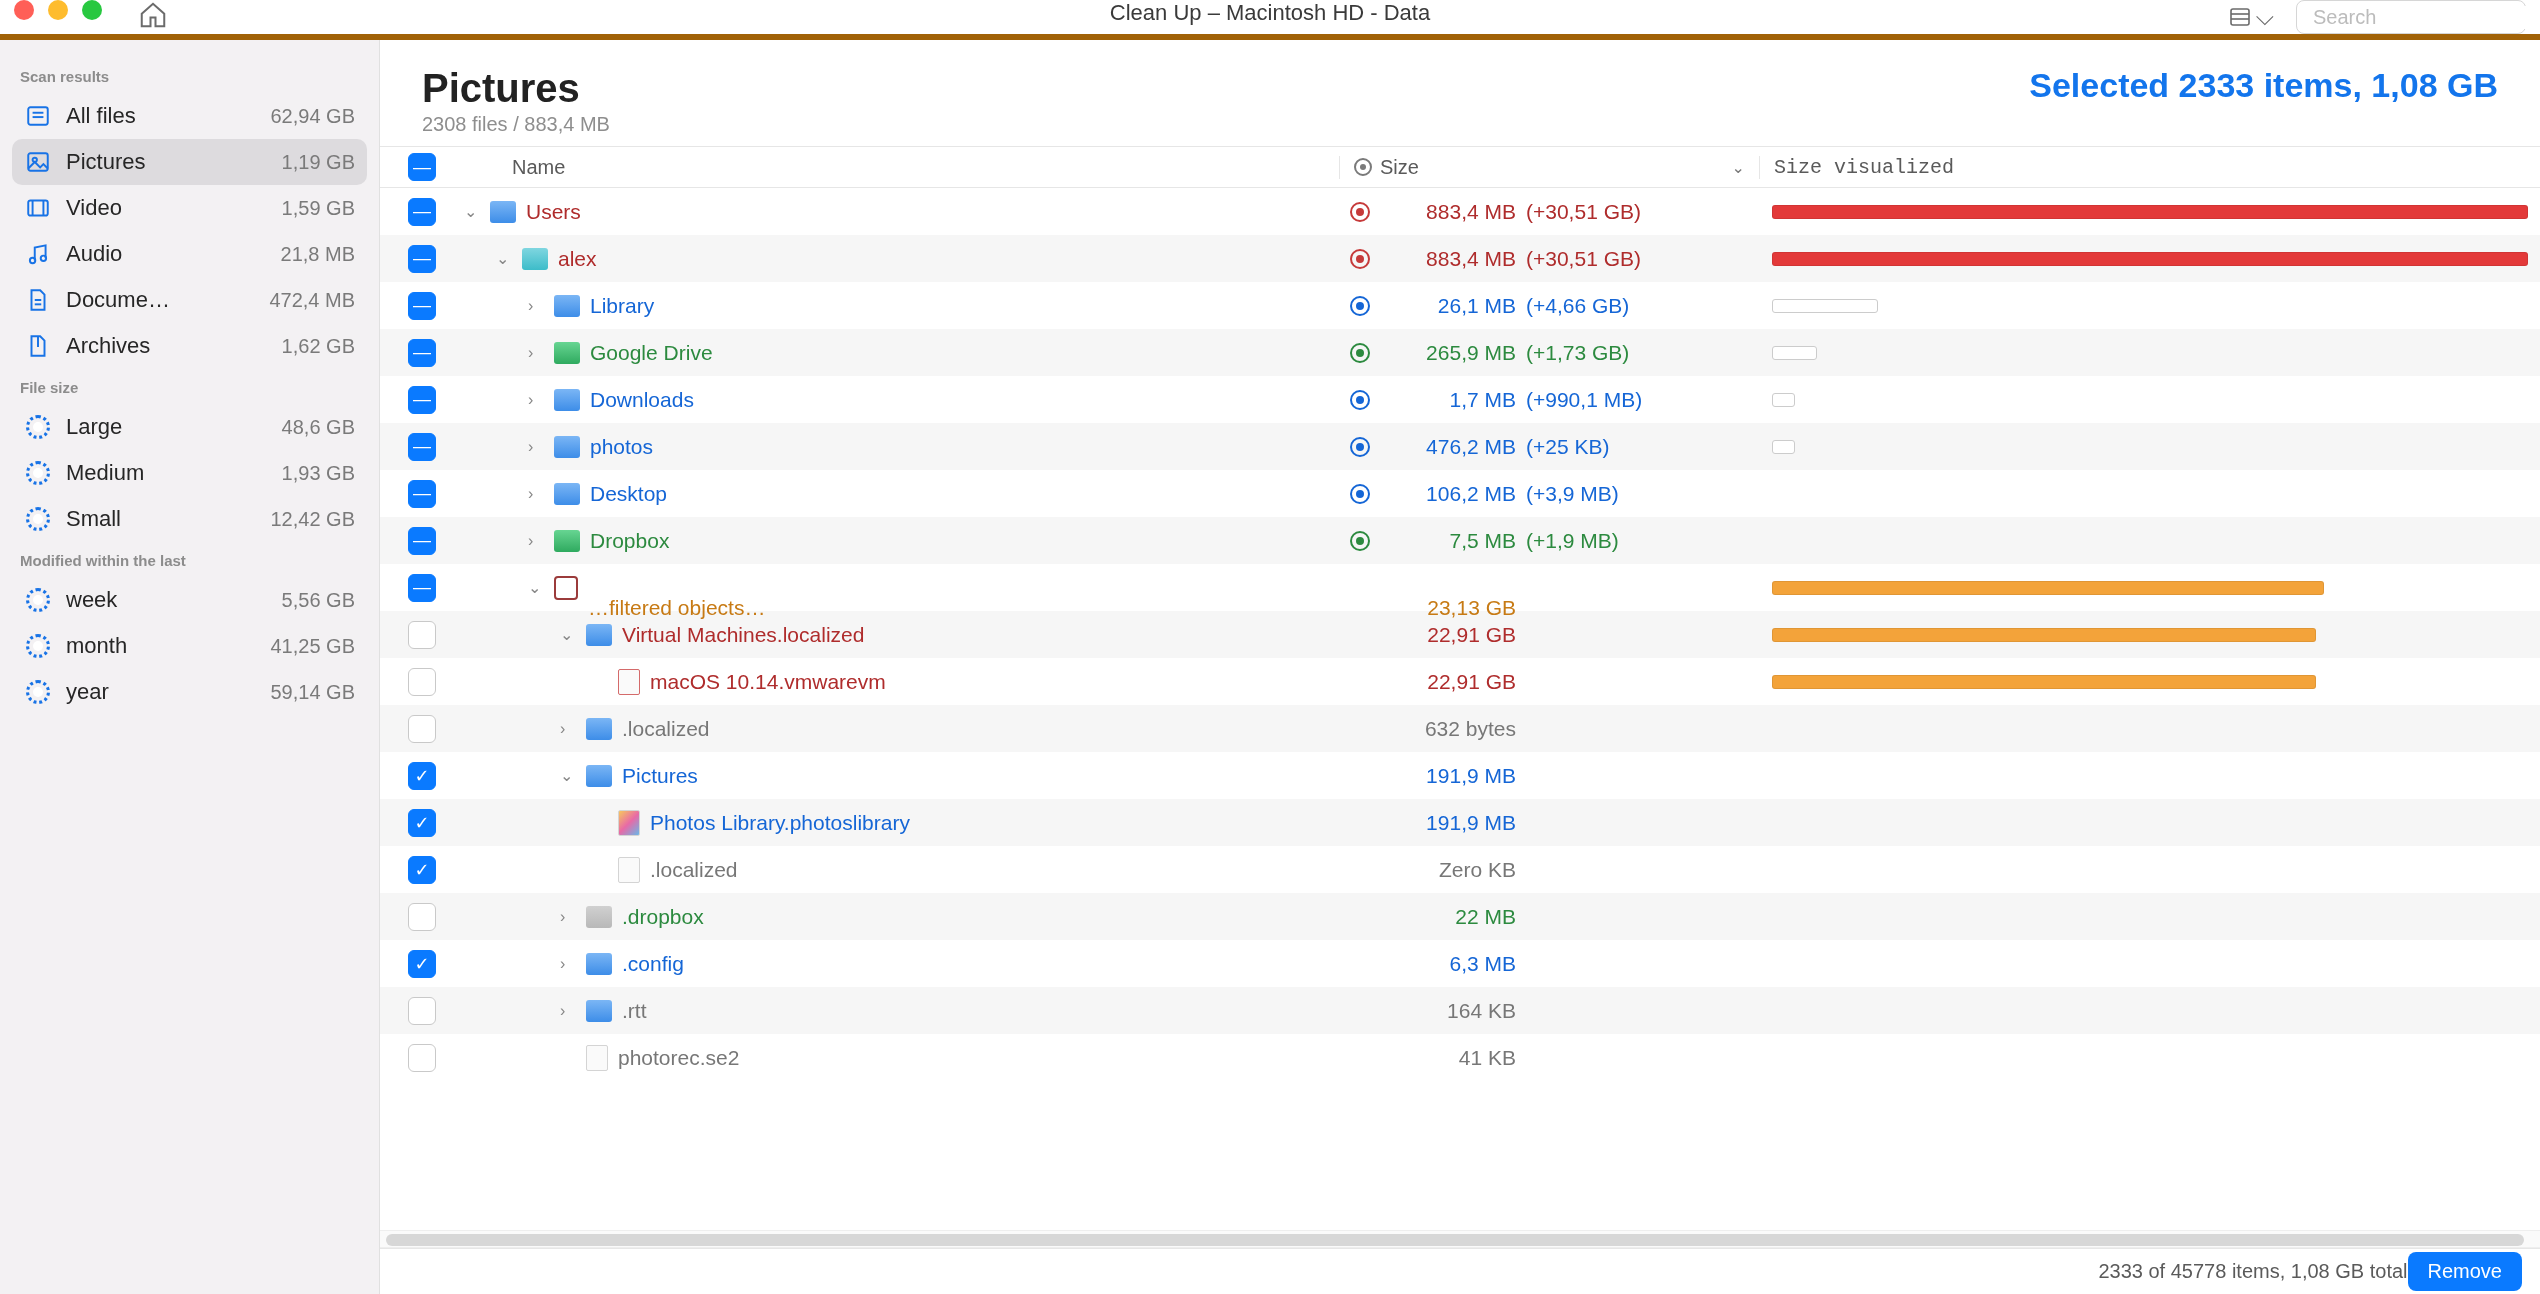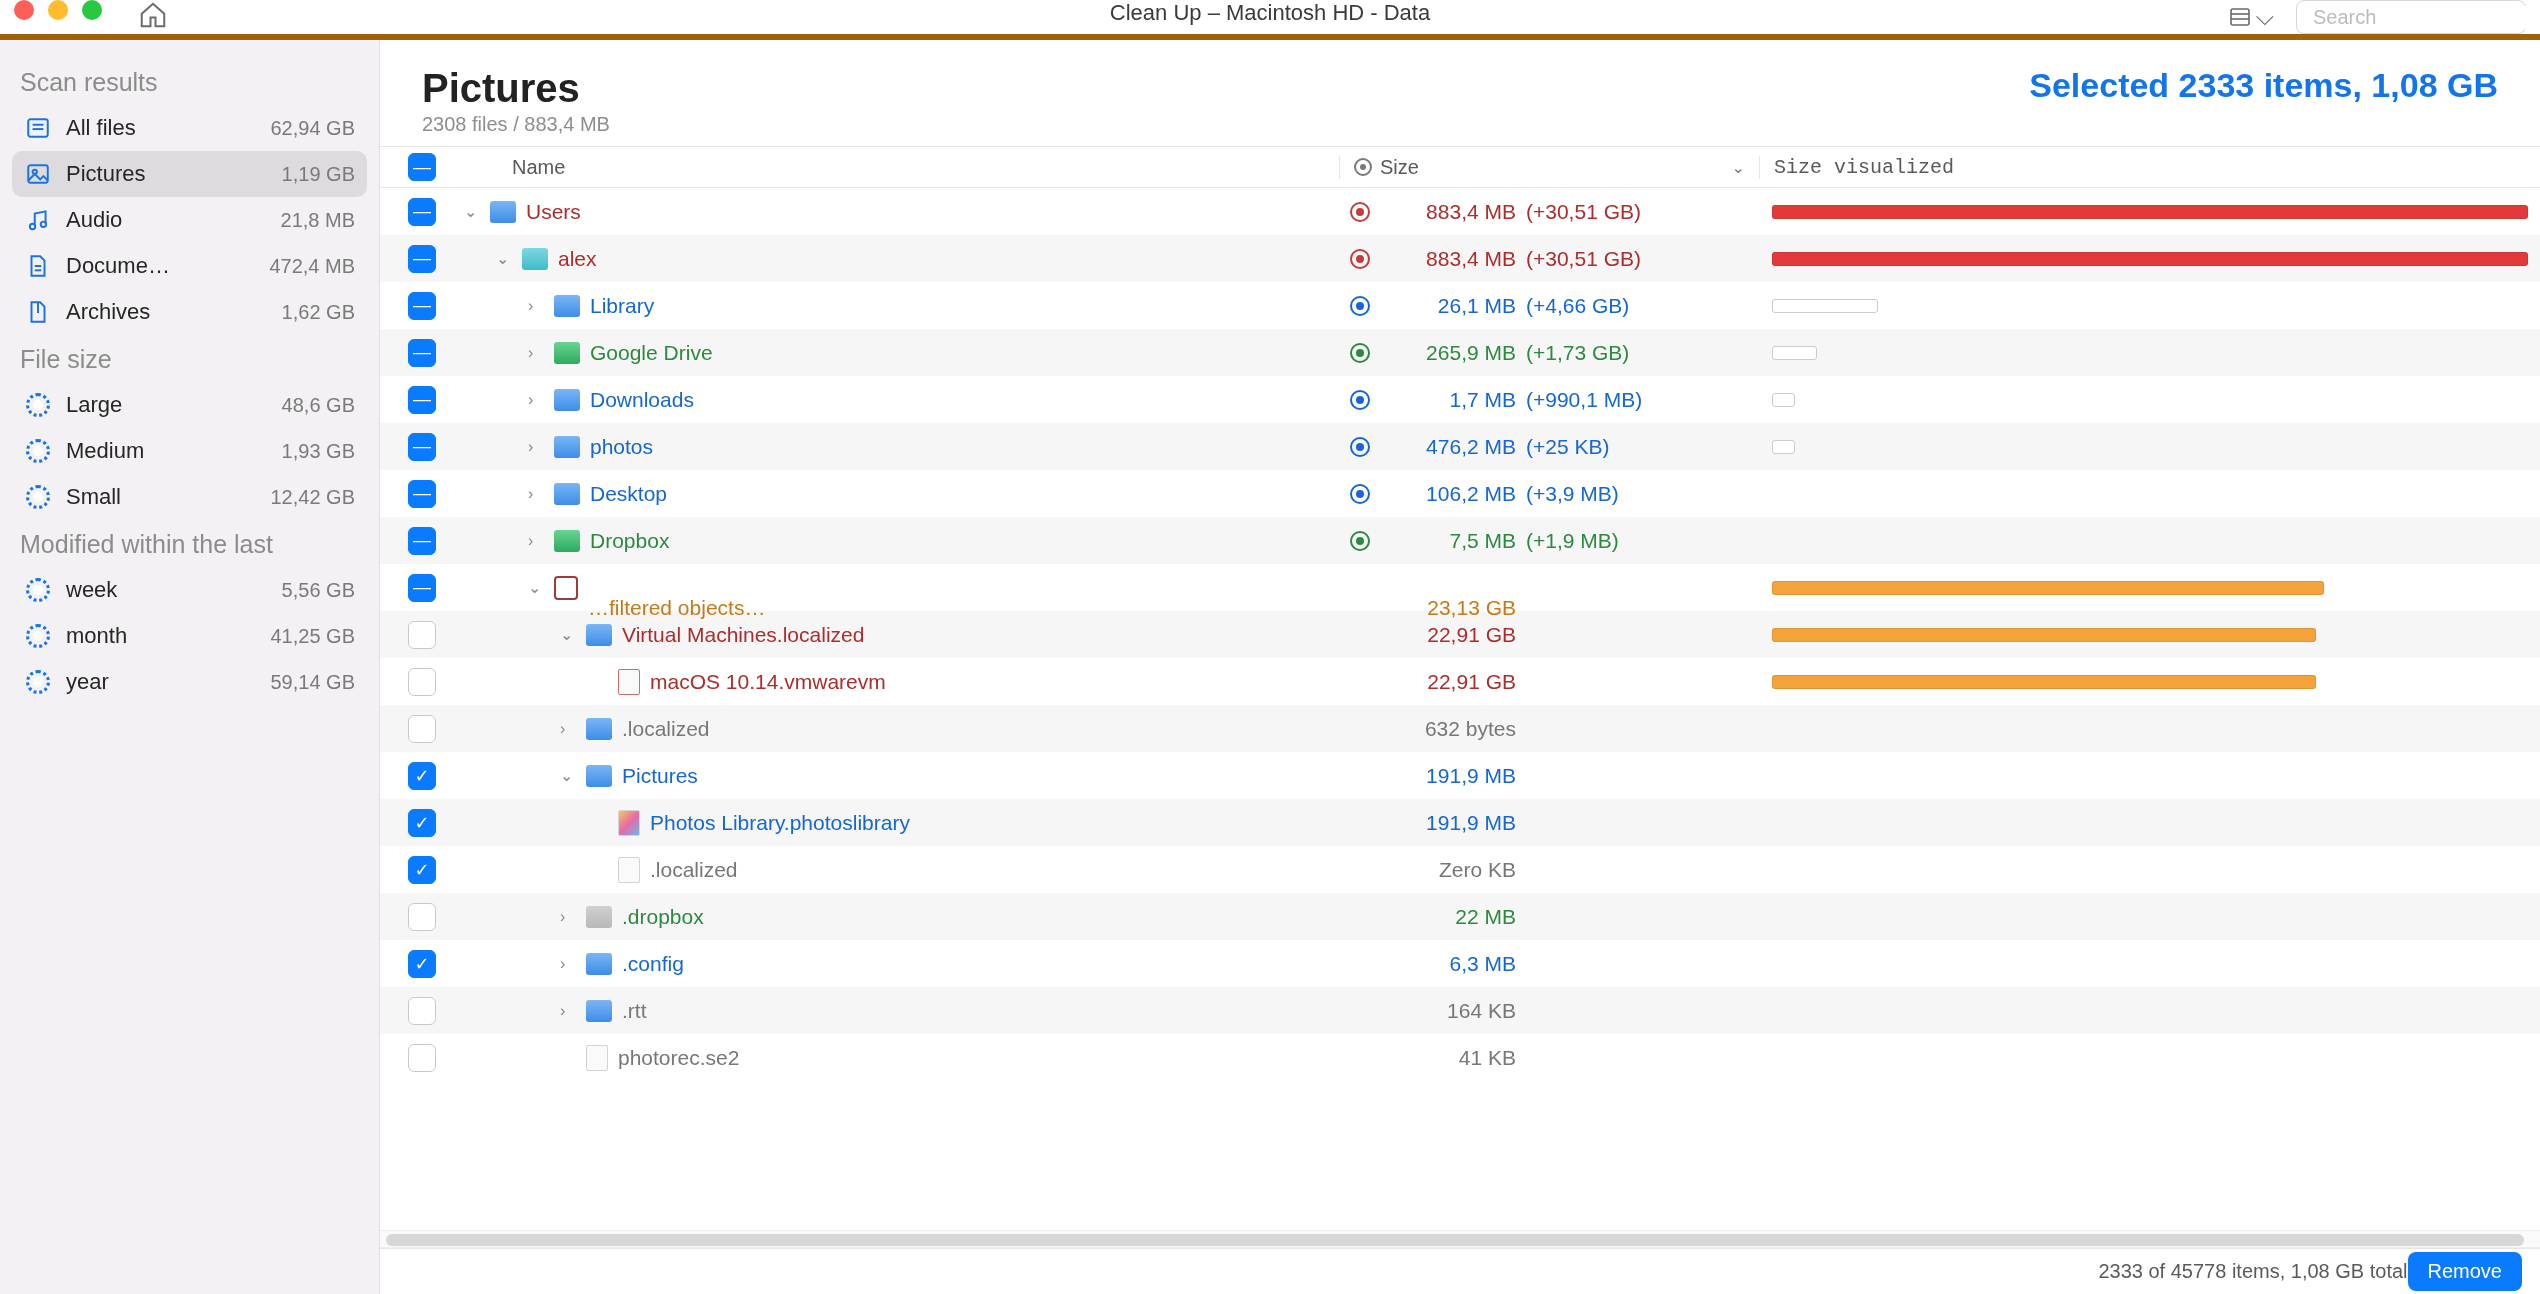"Scan results" .sb-header { font-size: 25px -> 15px; font-weight: 400 -> 700 }
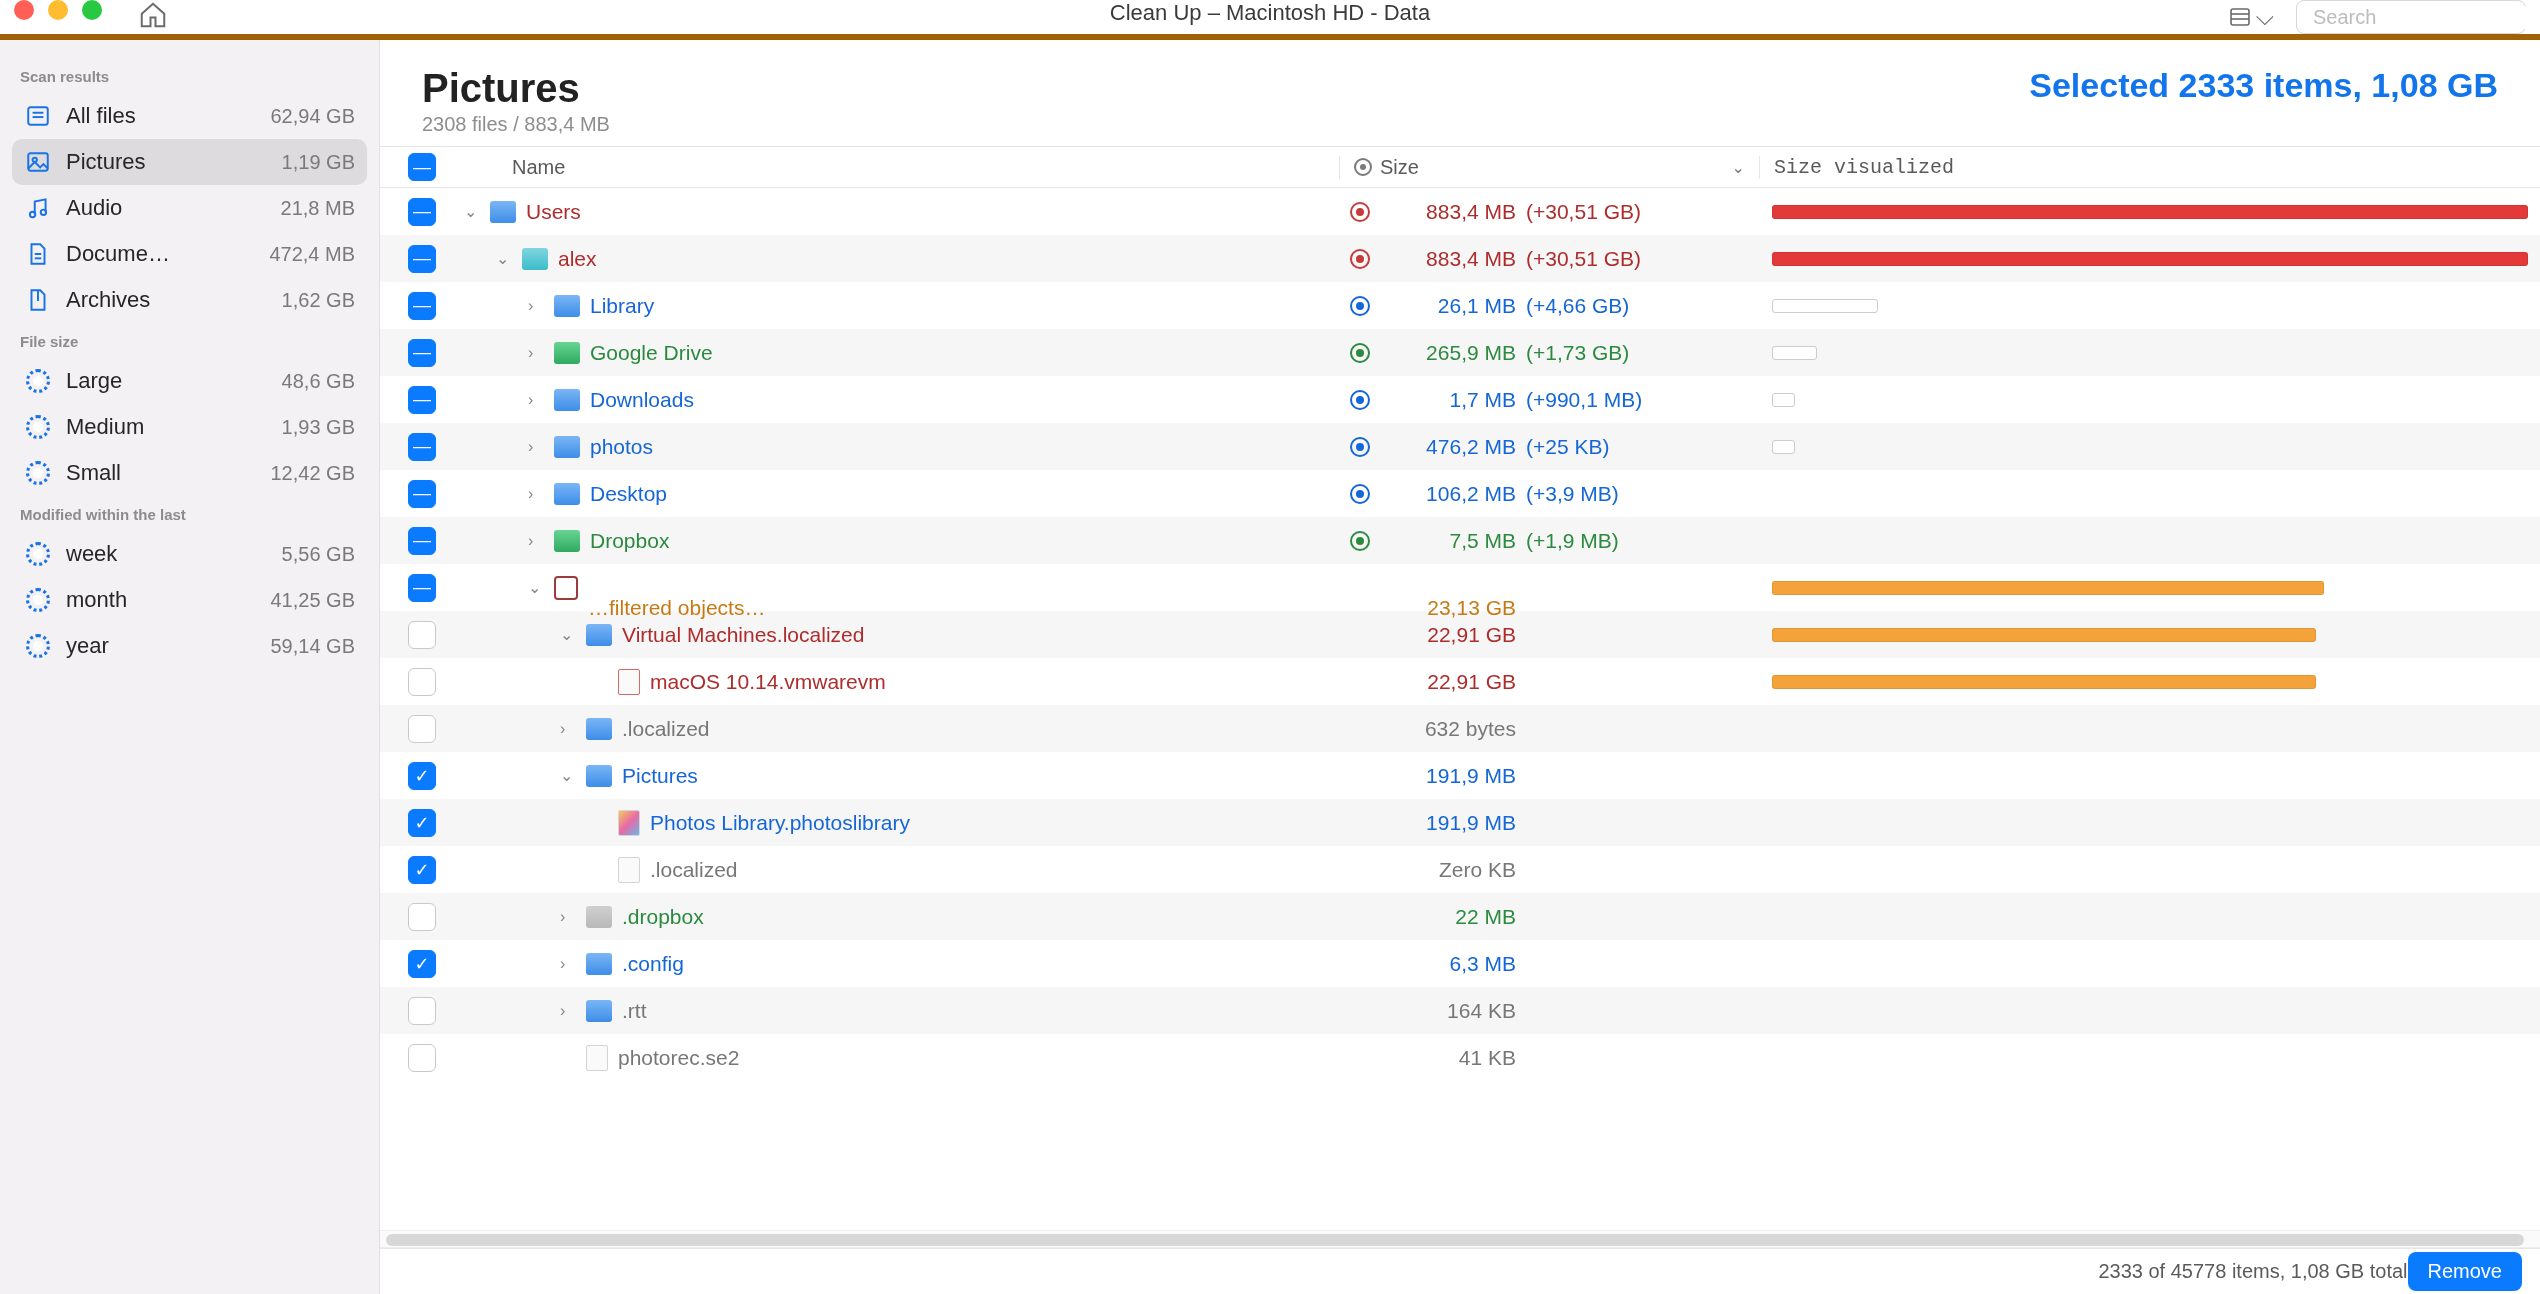"Video" div.sb-item { html: none -> <div> <span> <svg> <rect></rect> <line></line> <line></line> </svg> </span> <span>Video</span> <span>1,59 GB</span> </div> }
